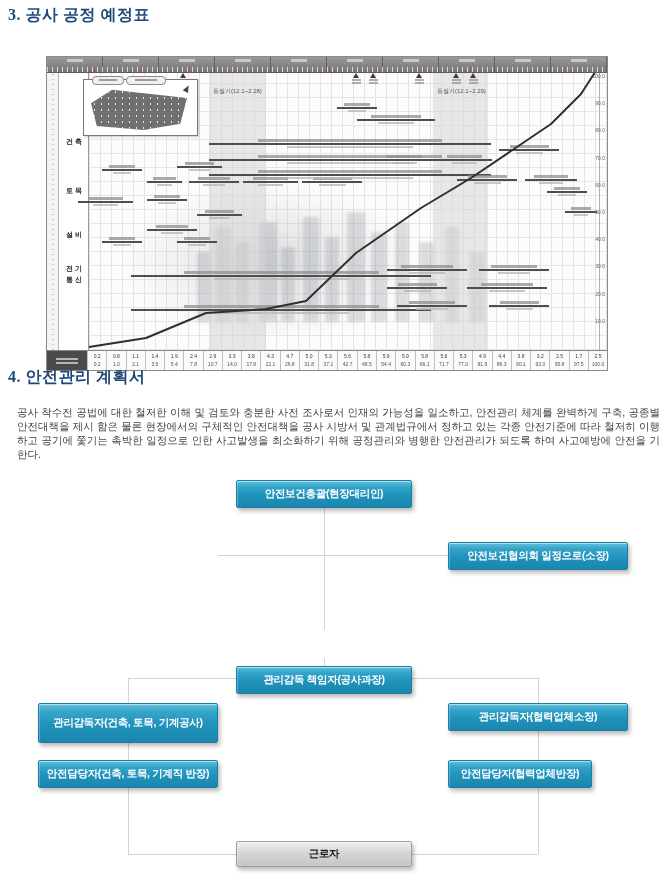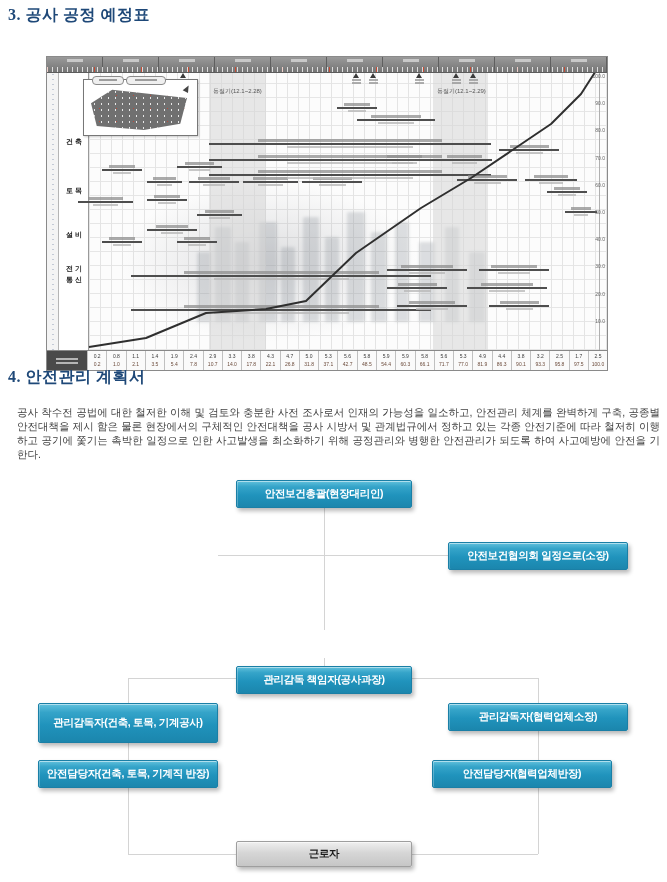"안전담당자(협력업체반장)" div.obox { left: 432px -> 448px; width: 180px -> 144px }
